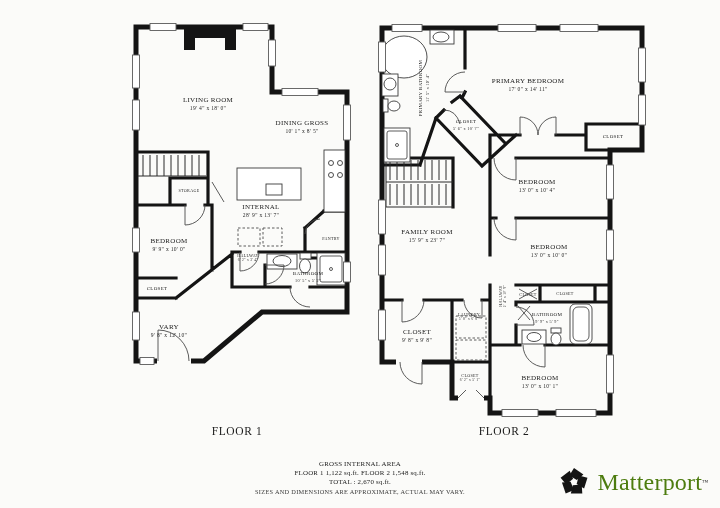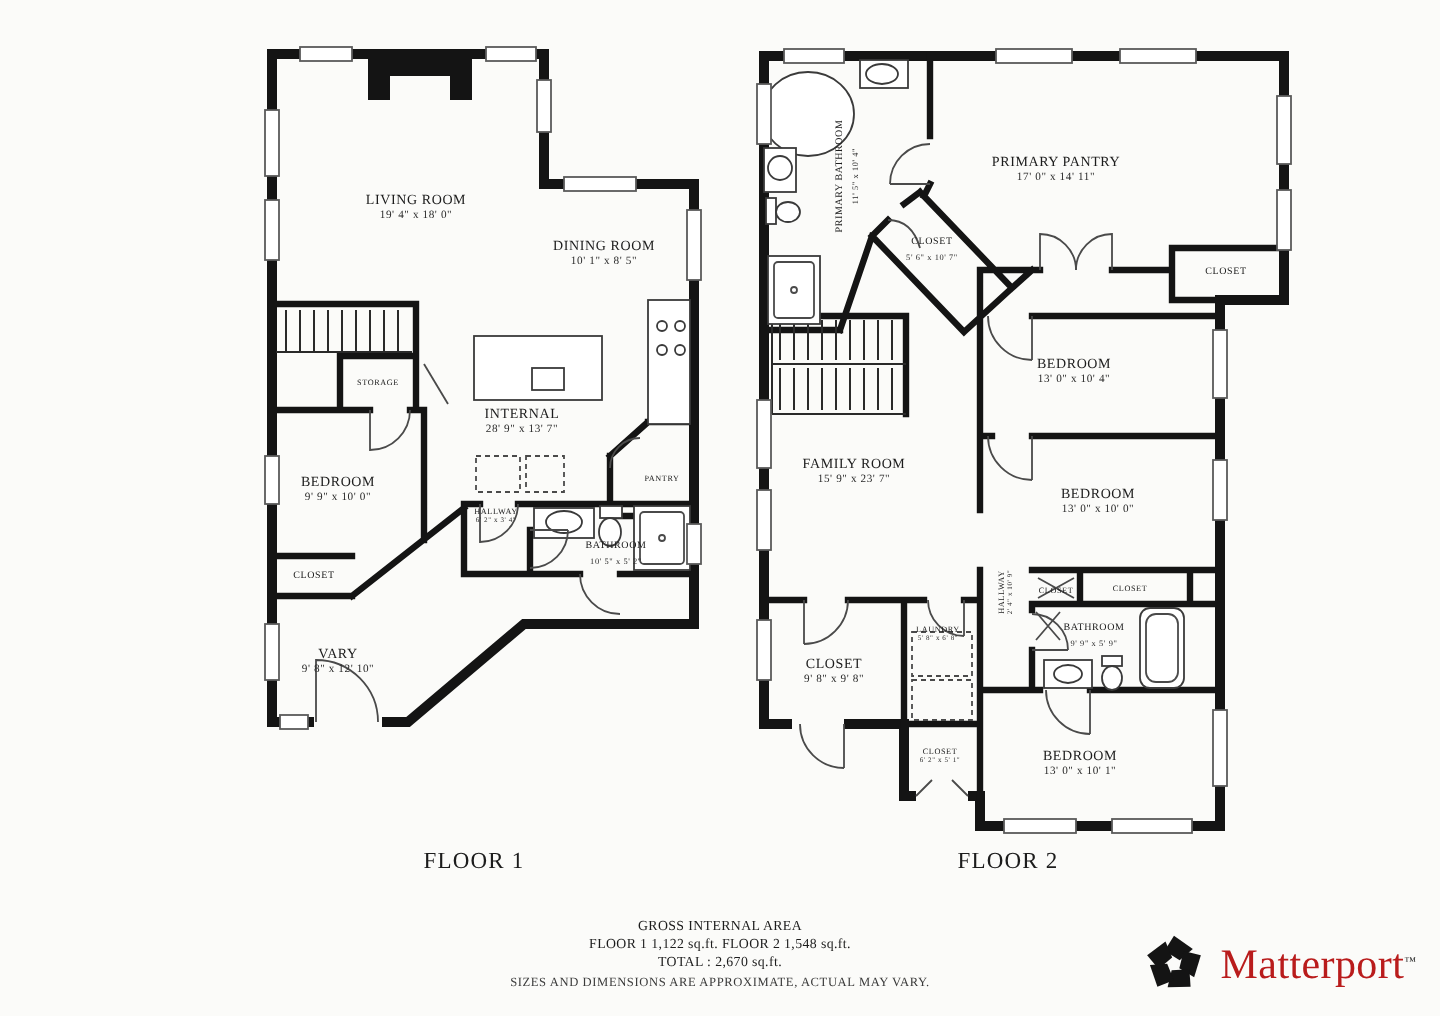"PRIMARY PANTRY" span.rn { text: PANTRY -> BEDROOM }
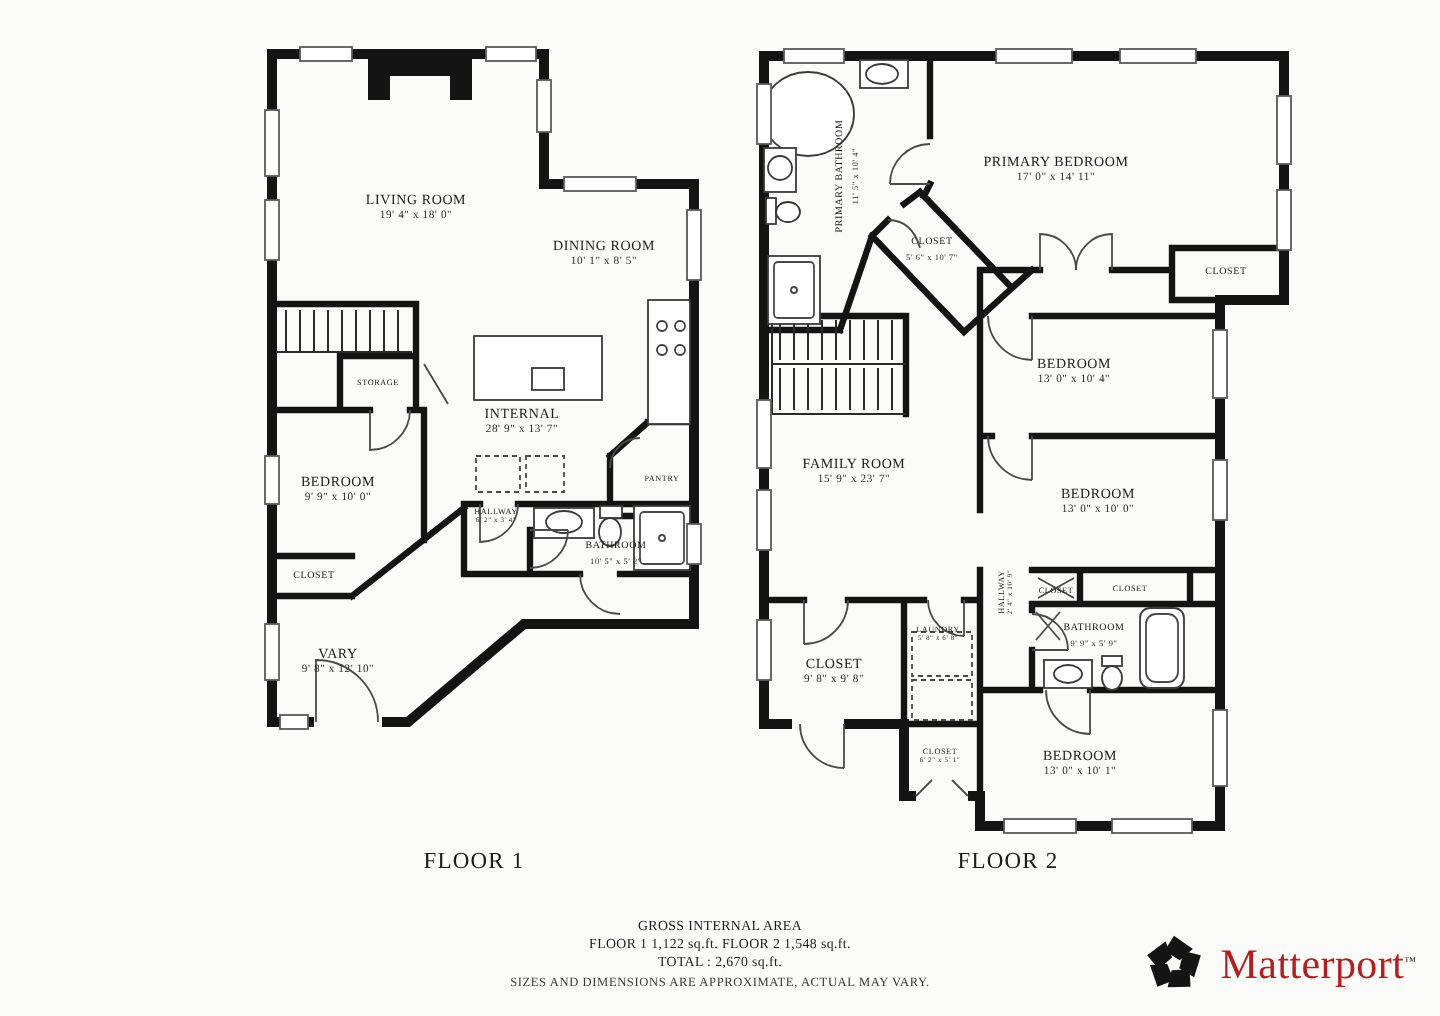"DINING ROOM" span.rn { text: ROOM -> GROSS }
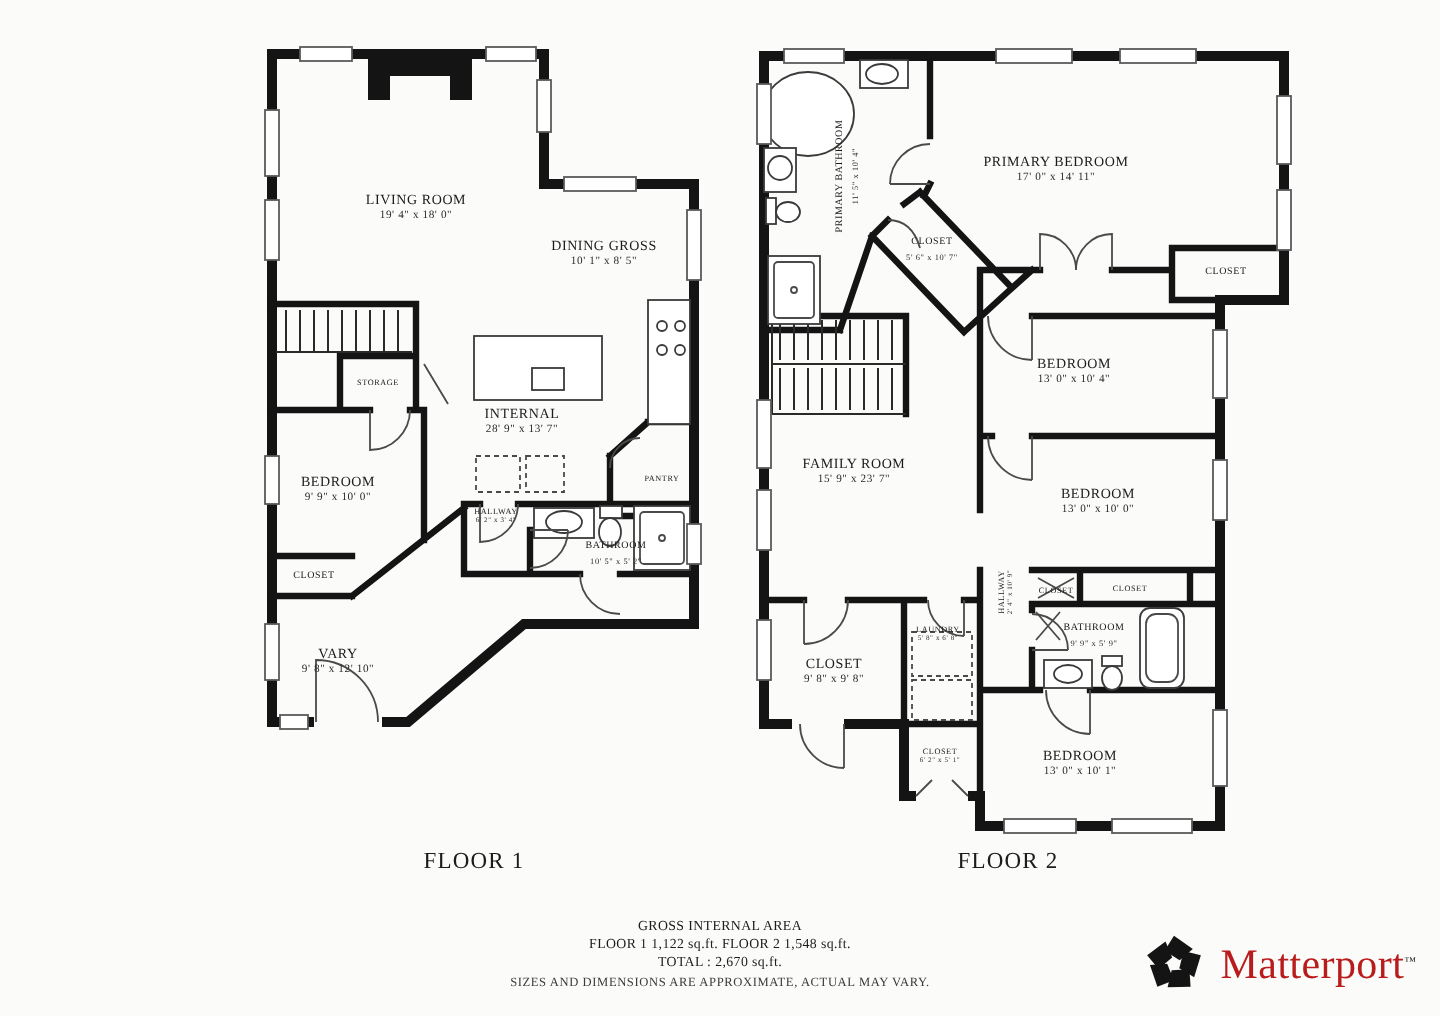"Matterport" #brand .brand-name { color: #b91c1c -> #4d7c0f; font-size: 21px -> 24px }
